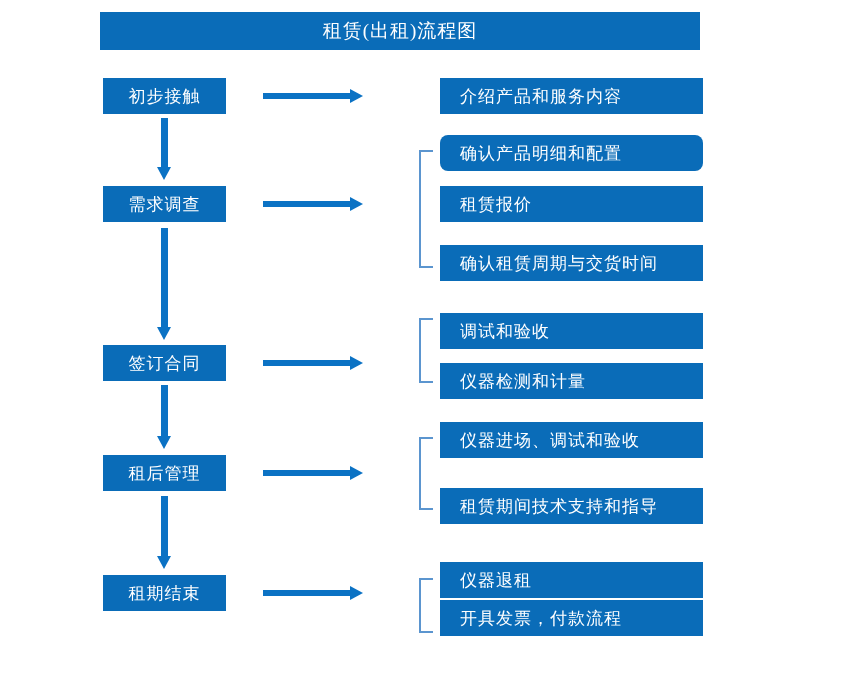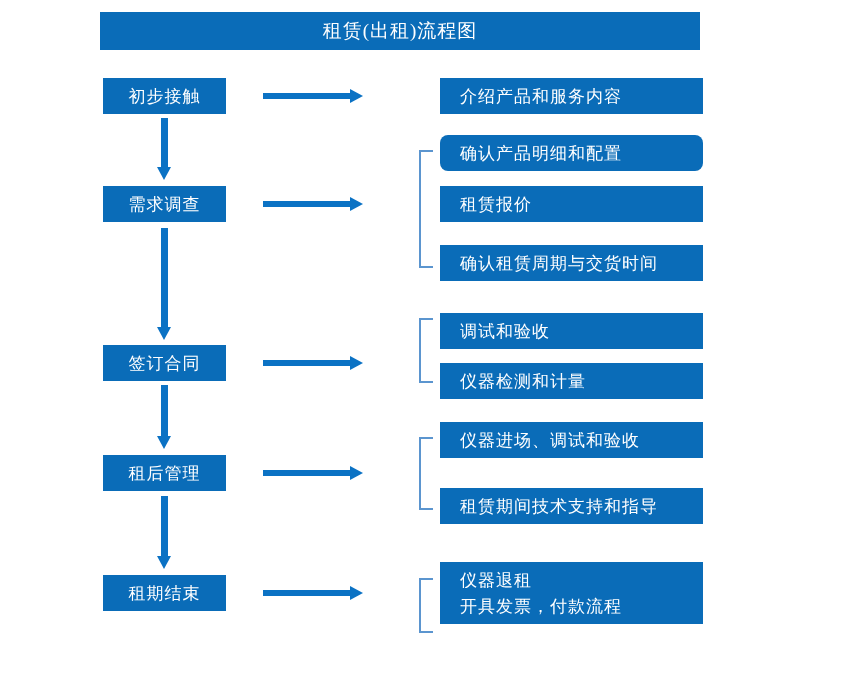"开具发票，付款流程" div.box { top: 588px -> 600px }
